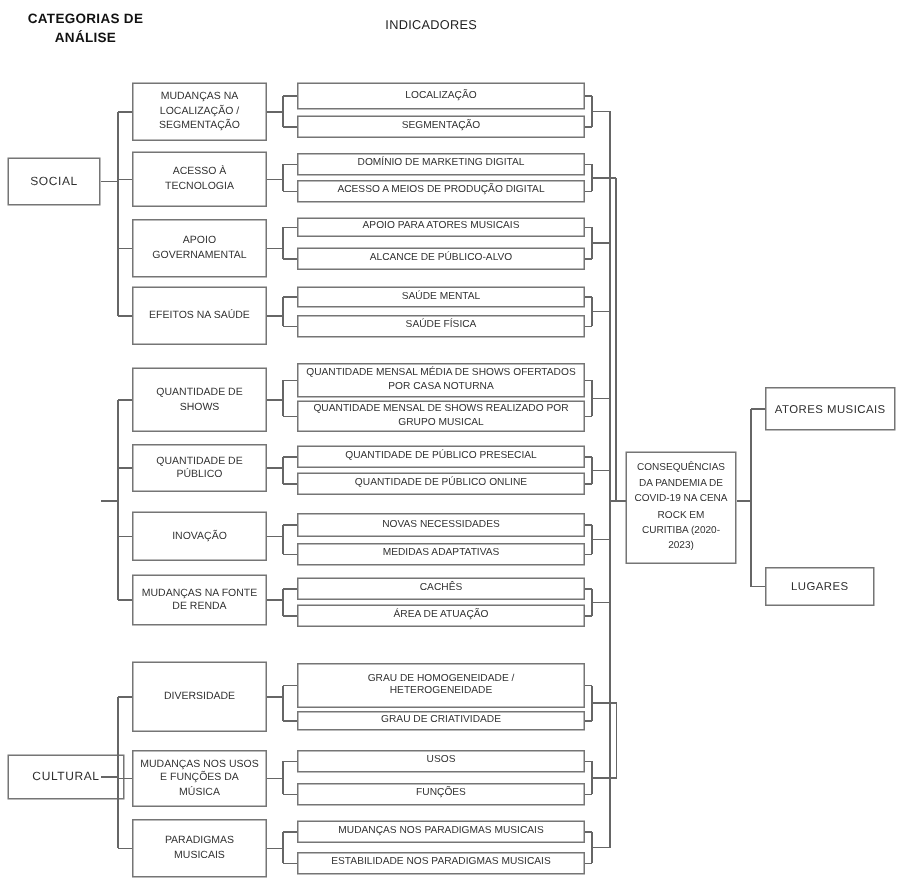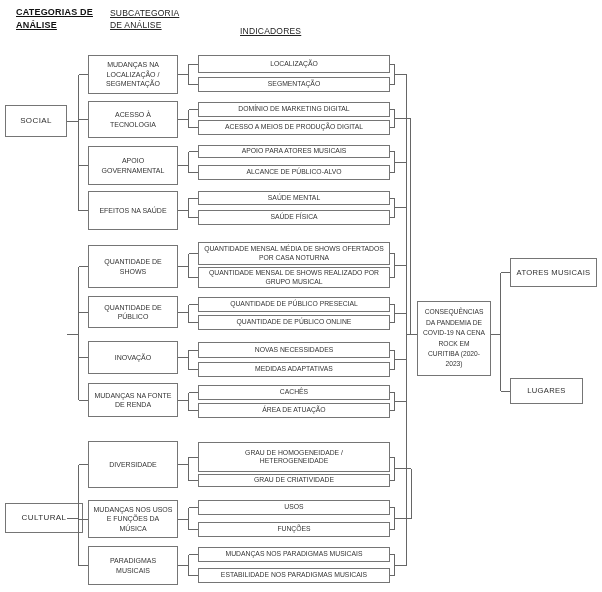"CATEGORIAS DE ANÁLISE" .hdr { text-align: none -> center; text-decoration: underline -> none }
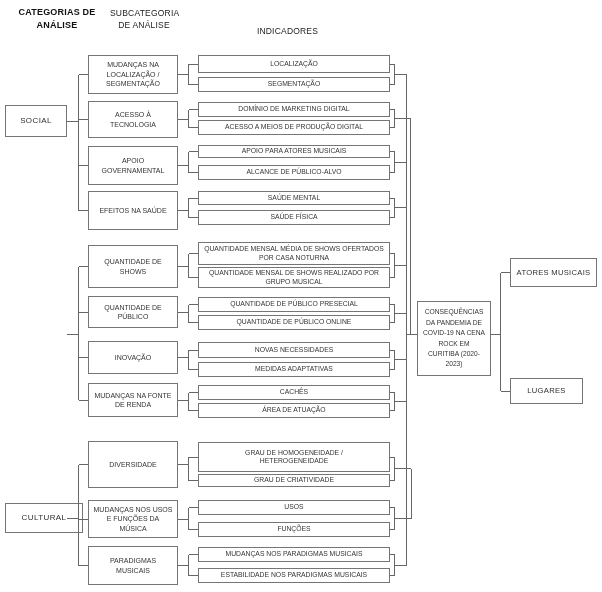"SUBCATEGORIA DE ANÁLISE" div.hdr { html: <div>SUBCATEGORIA DE ANÁLISE</div> -> none }
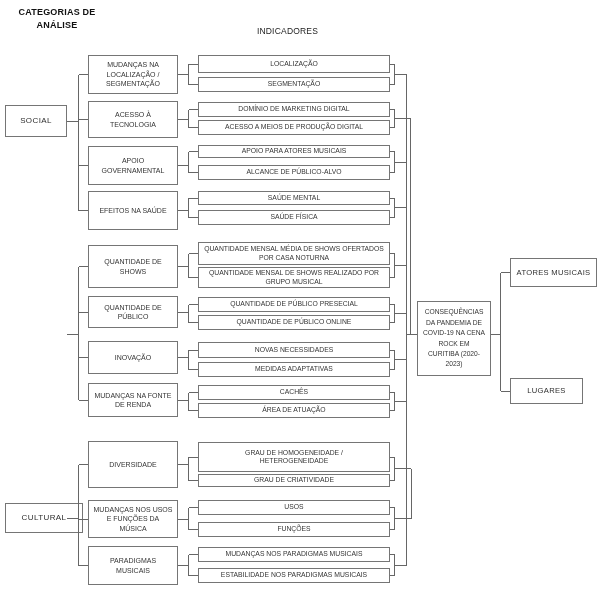"INDICADORES" div.hdr { top: 25px -> 10px }
